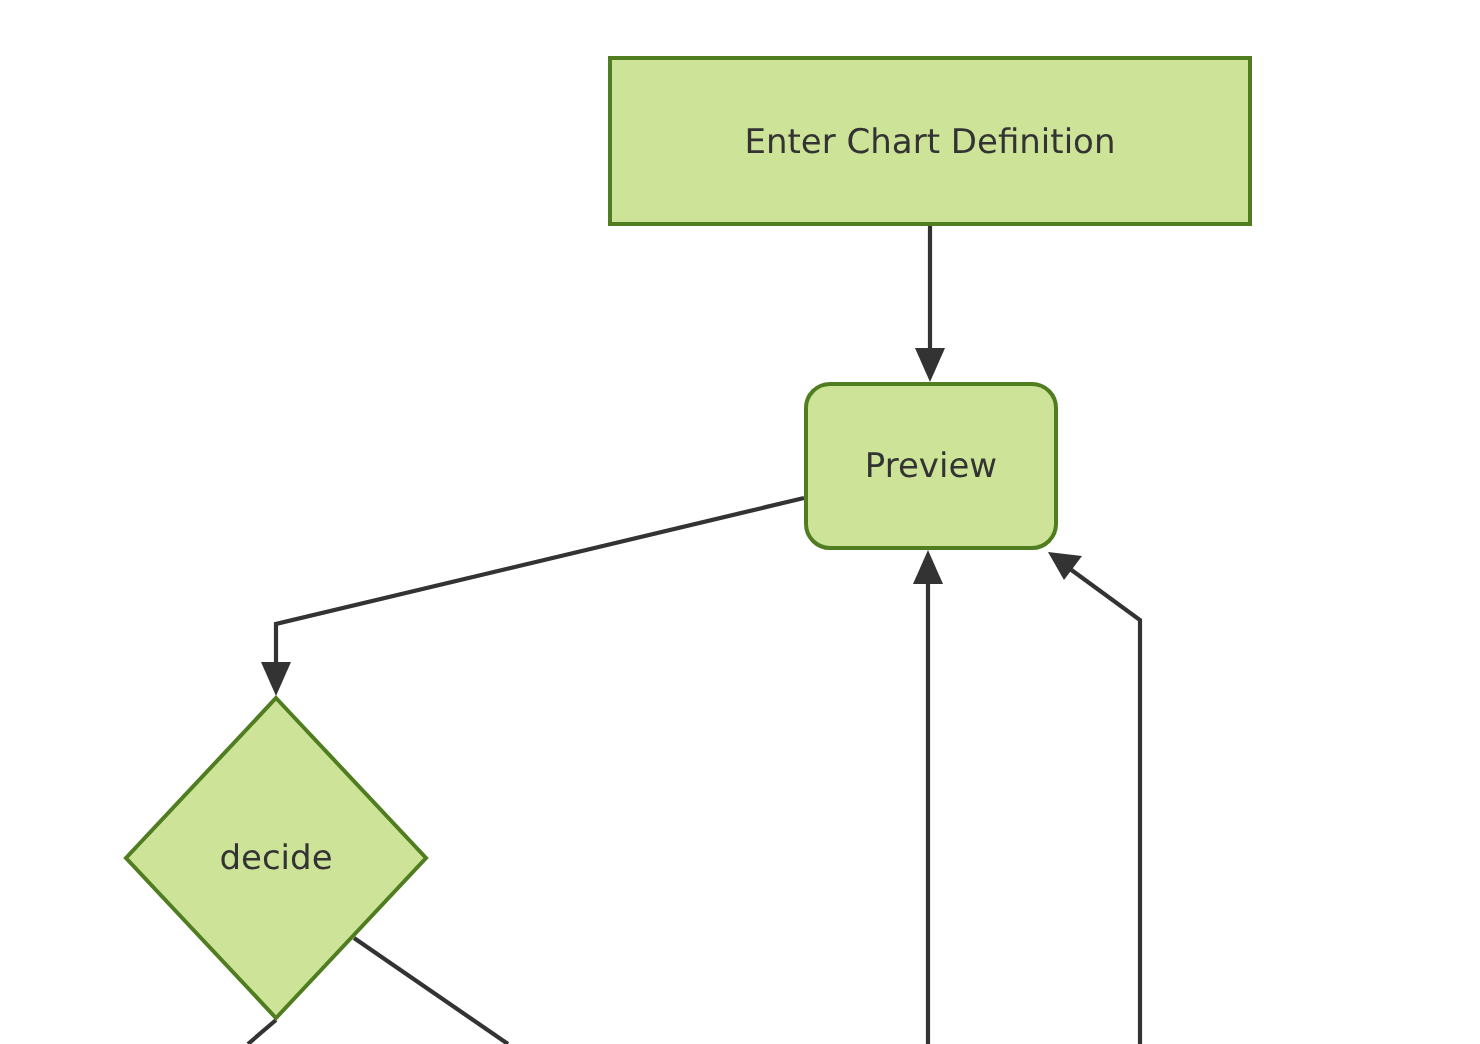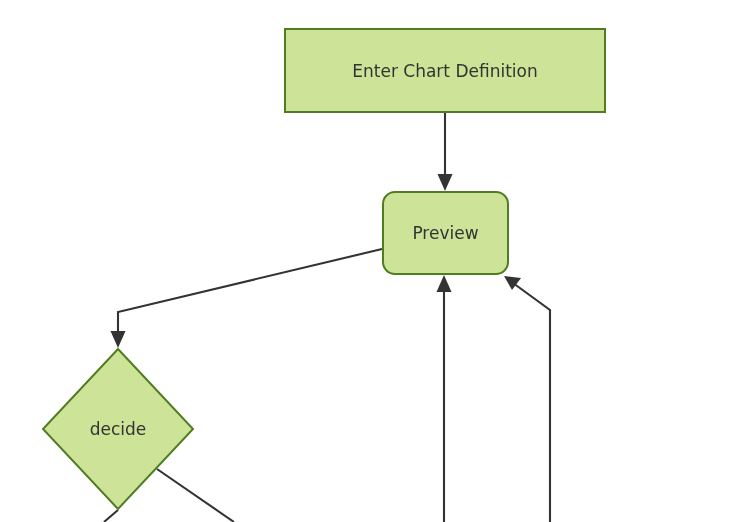"Enter Chart Definition" #flowchart-root { padding-left: none -> 20px }
